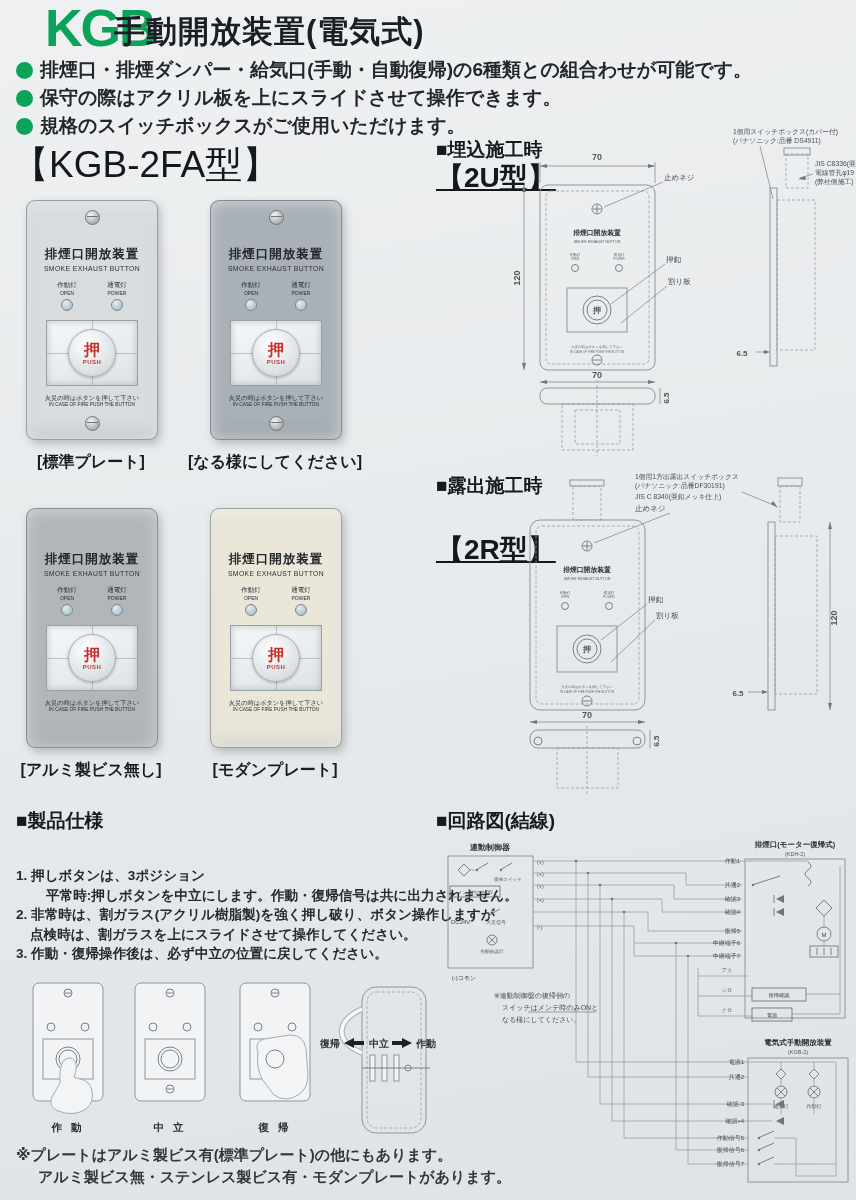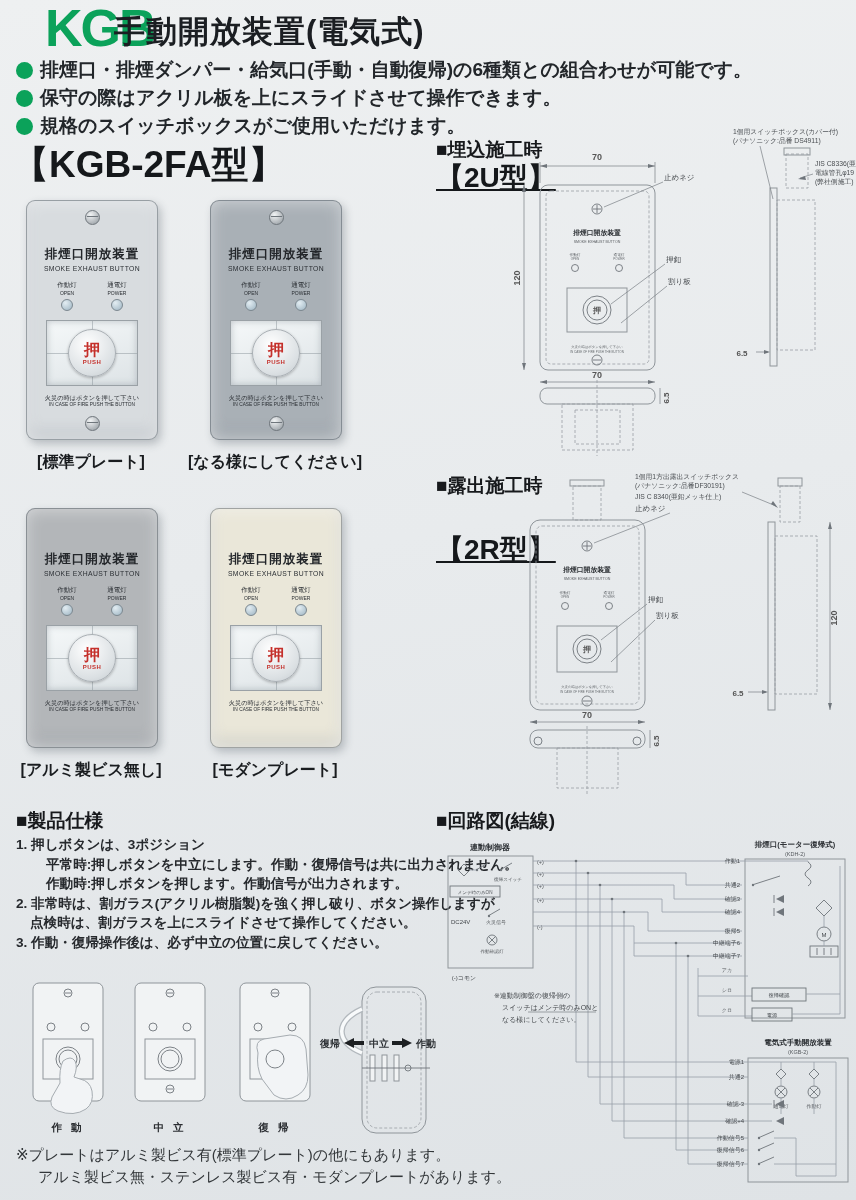"【KGB-2FA型】" .modelh { font-weight: 700 -> 400 }
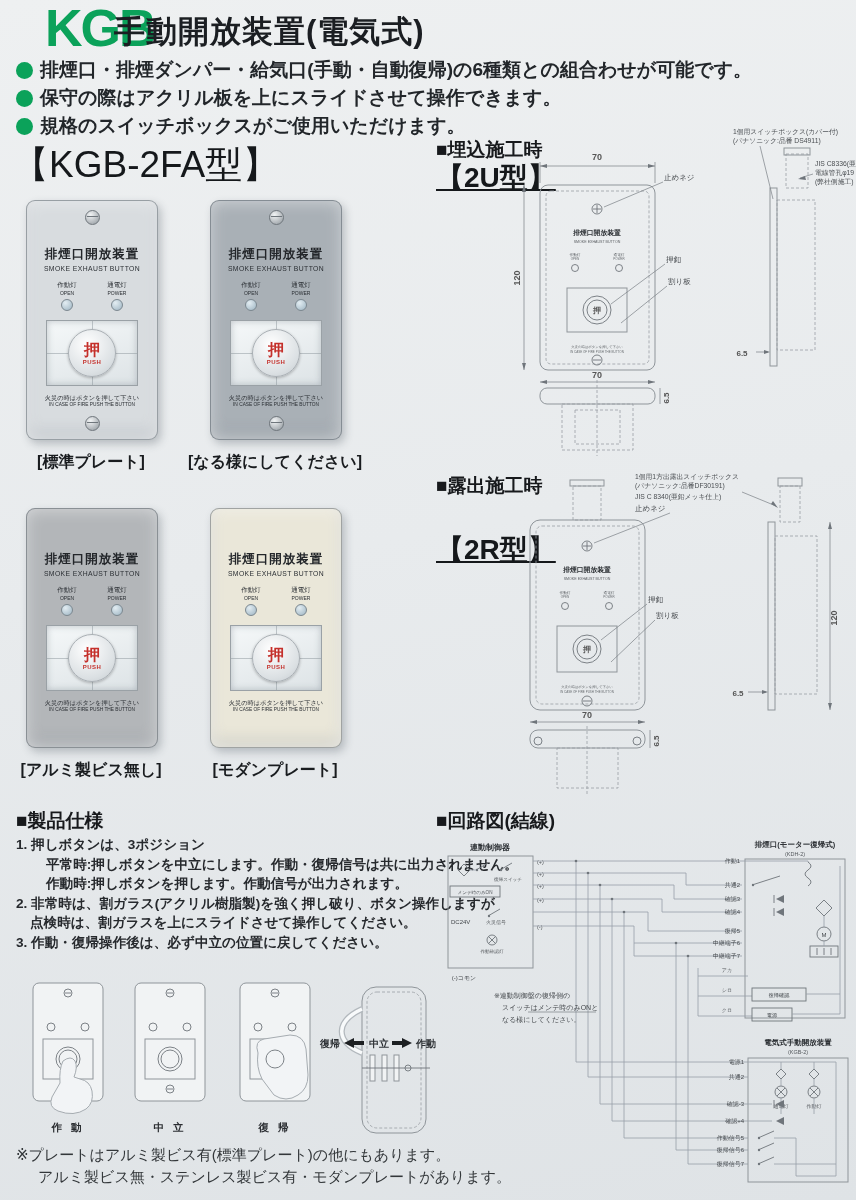"1. 押しボタンは、3ポジション" div.abs { top: 835px -> 866px }
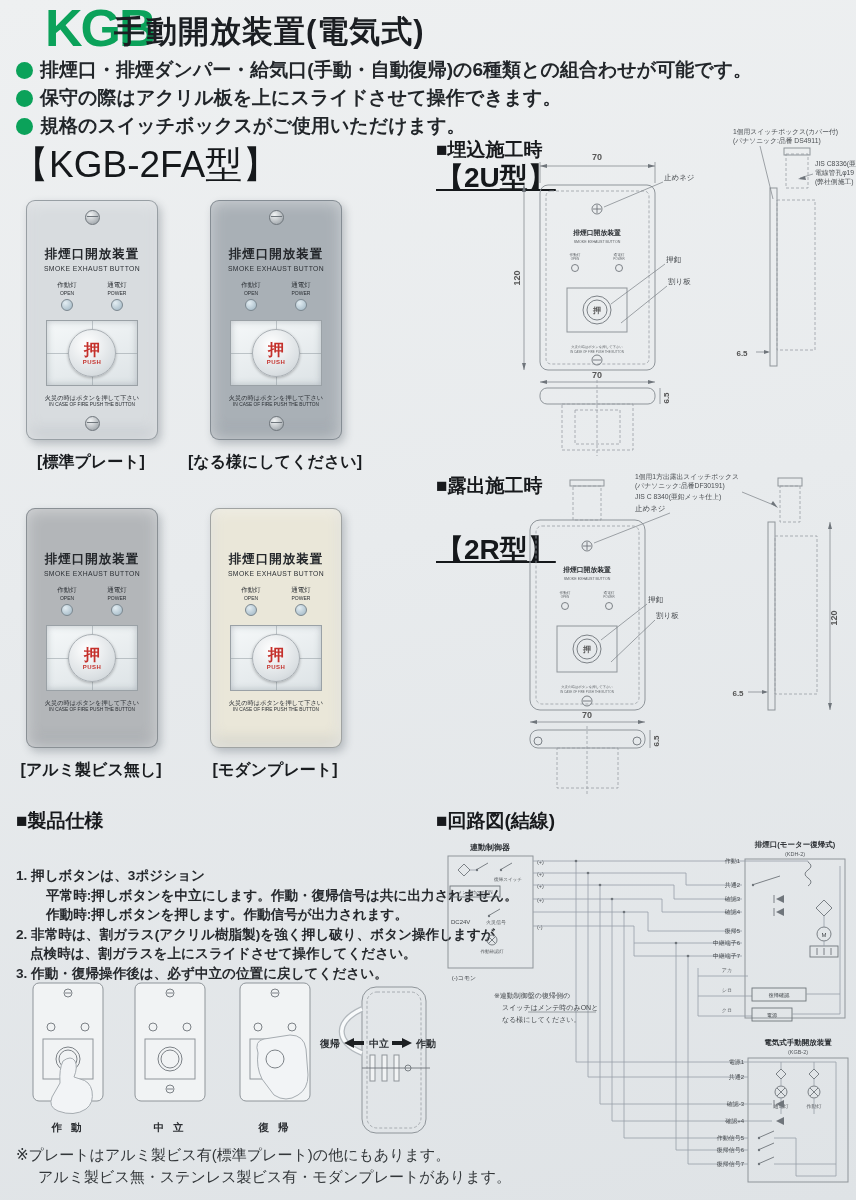"作動時:押しボタンを押します。作動信号が出力されます。" div.specline { html: <div>作動時:押しボタンを押します。作動信号が出力されます。</div> -> none }
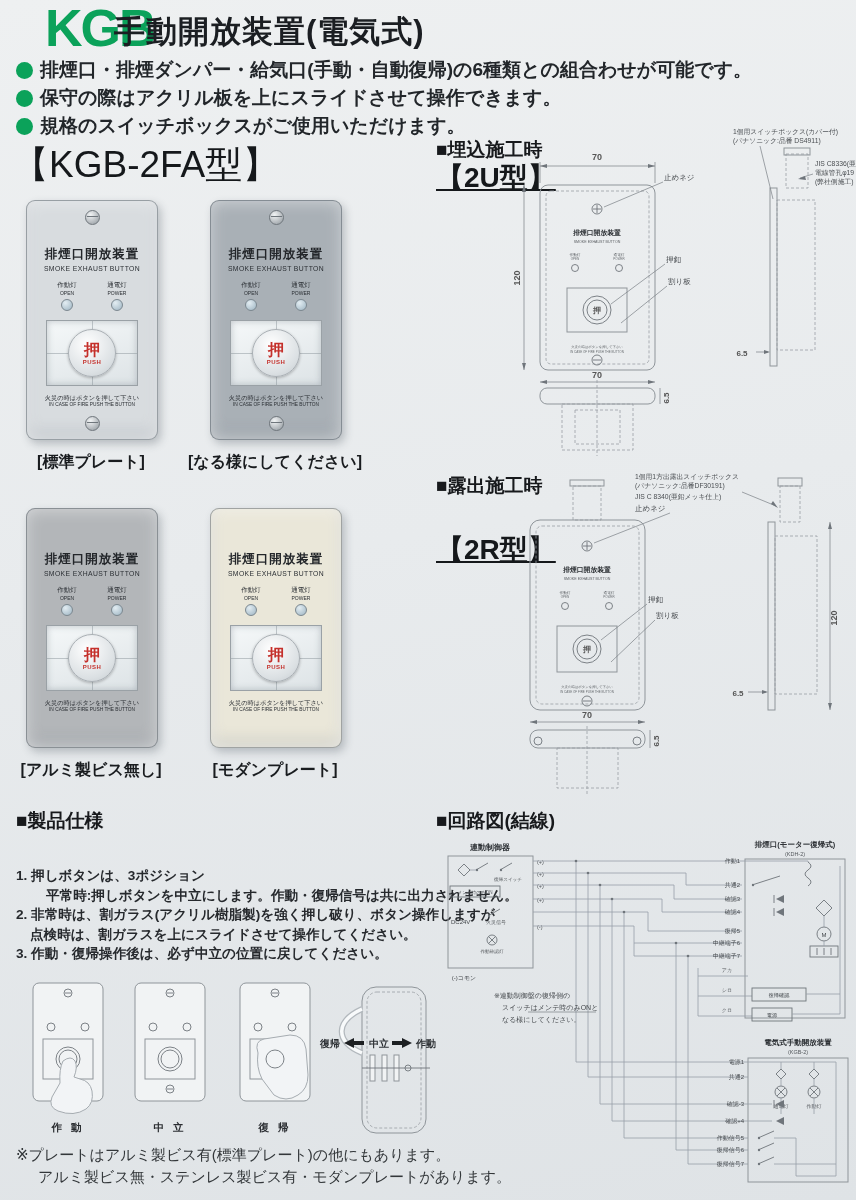"※プレートはアルミ製ビス有(標準プレート)の他にもあります。" .footnote { font-weight: 400 -> 700 }
